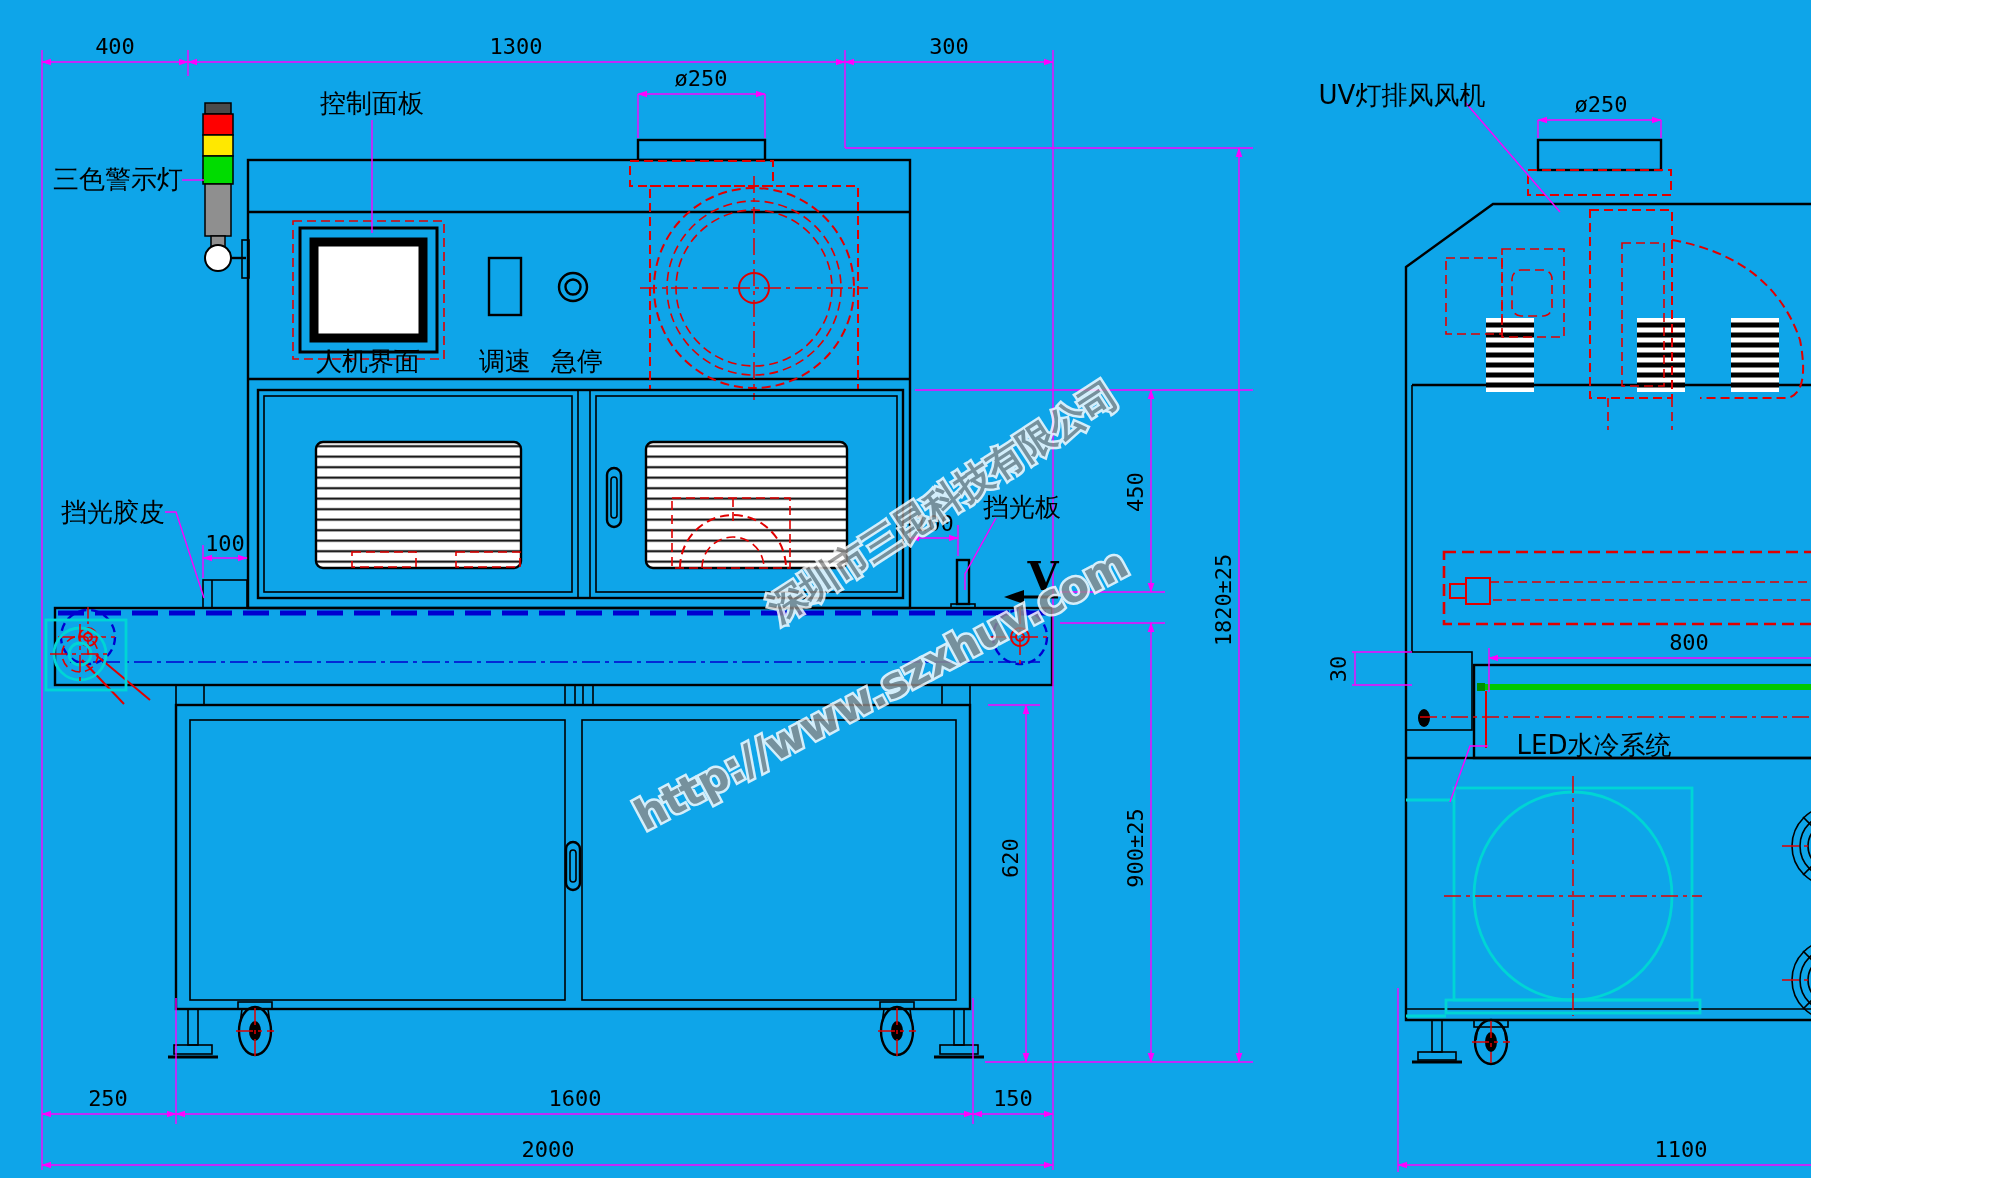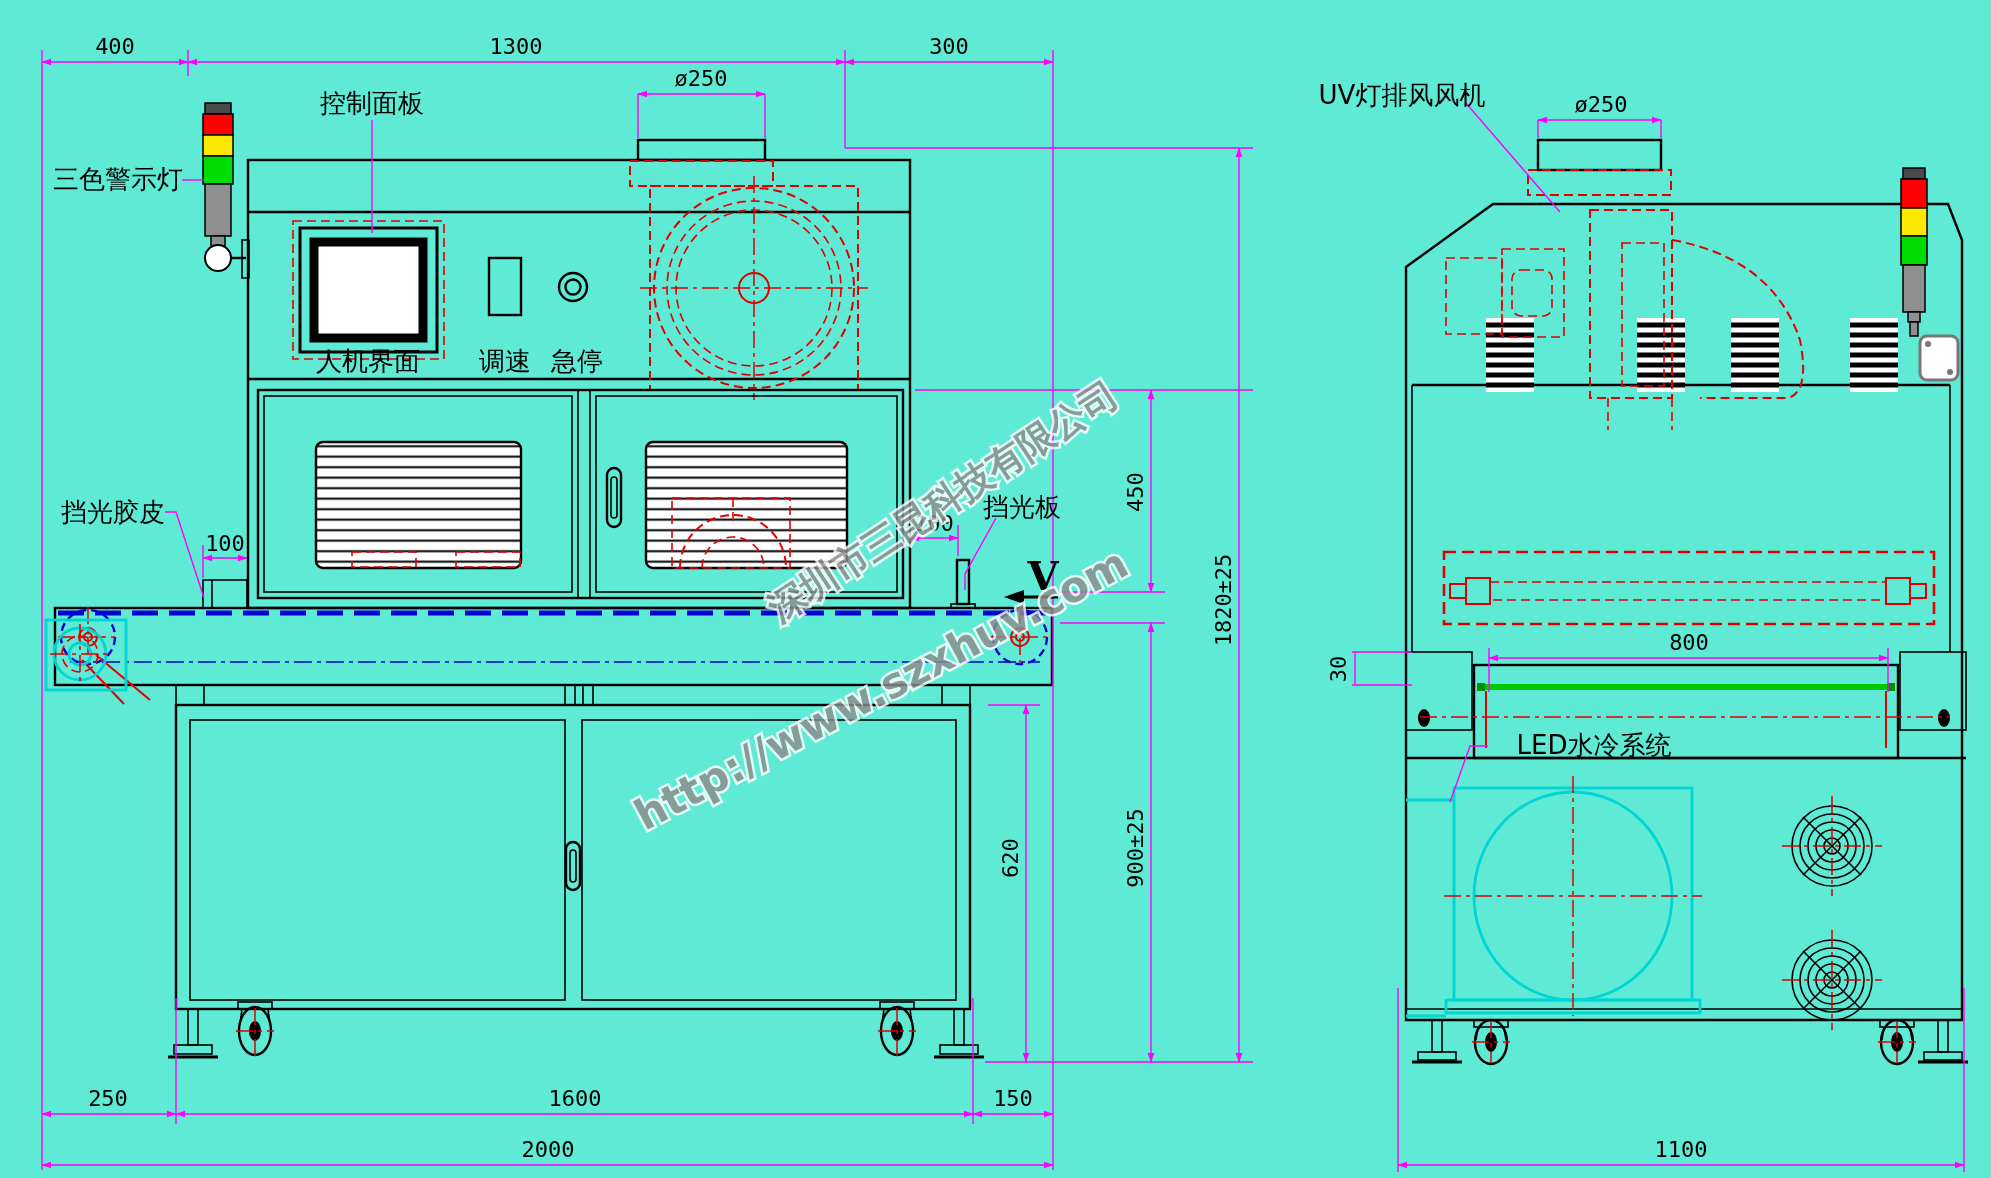"400" #canvas { background: #5eead4 -> #0ea5e9; width: 1991px -> 1811px }
